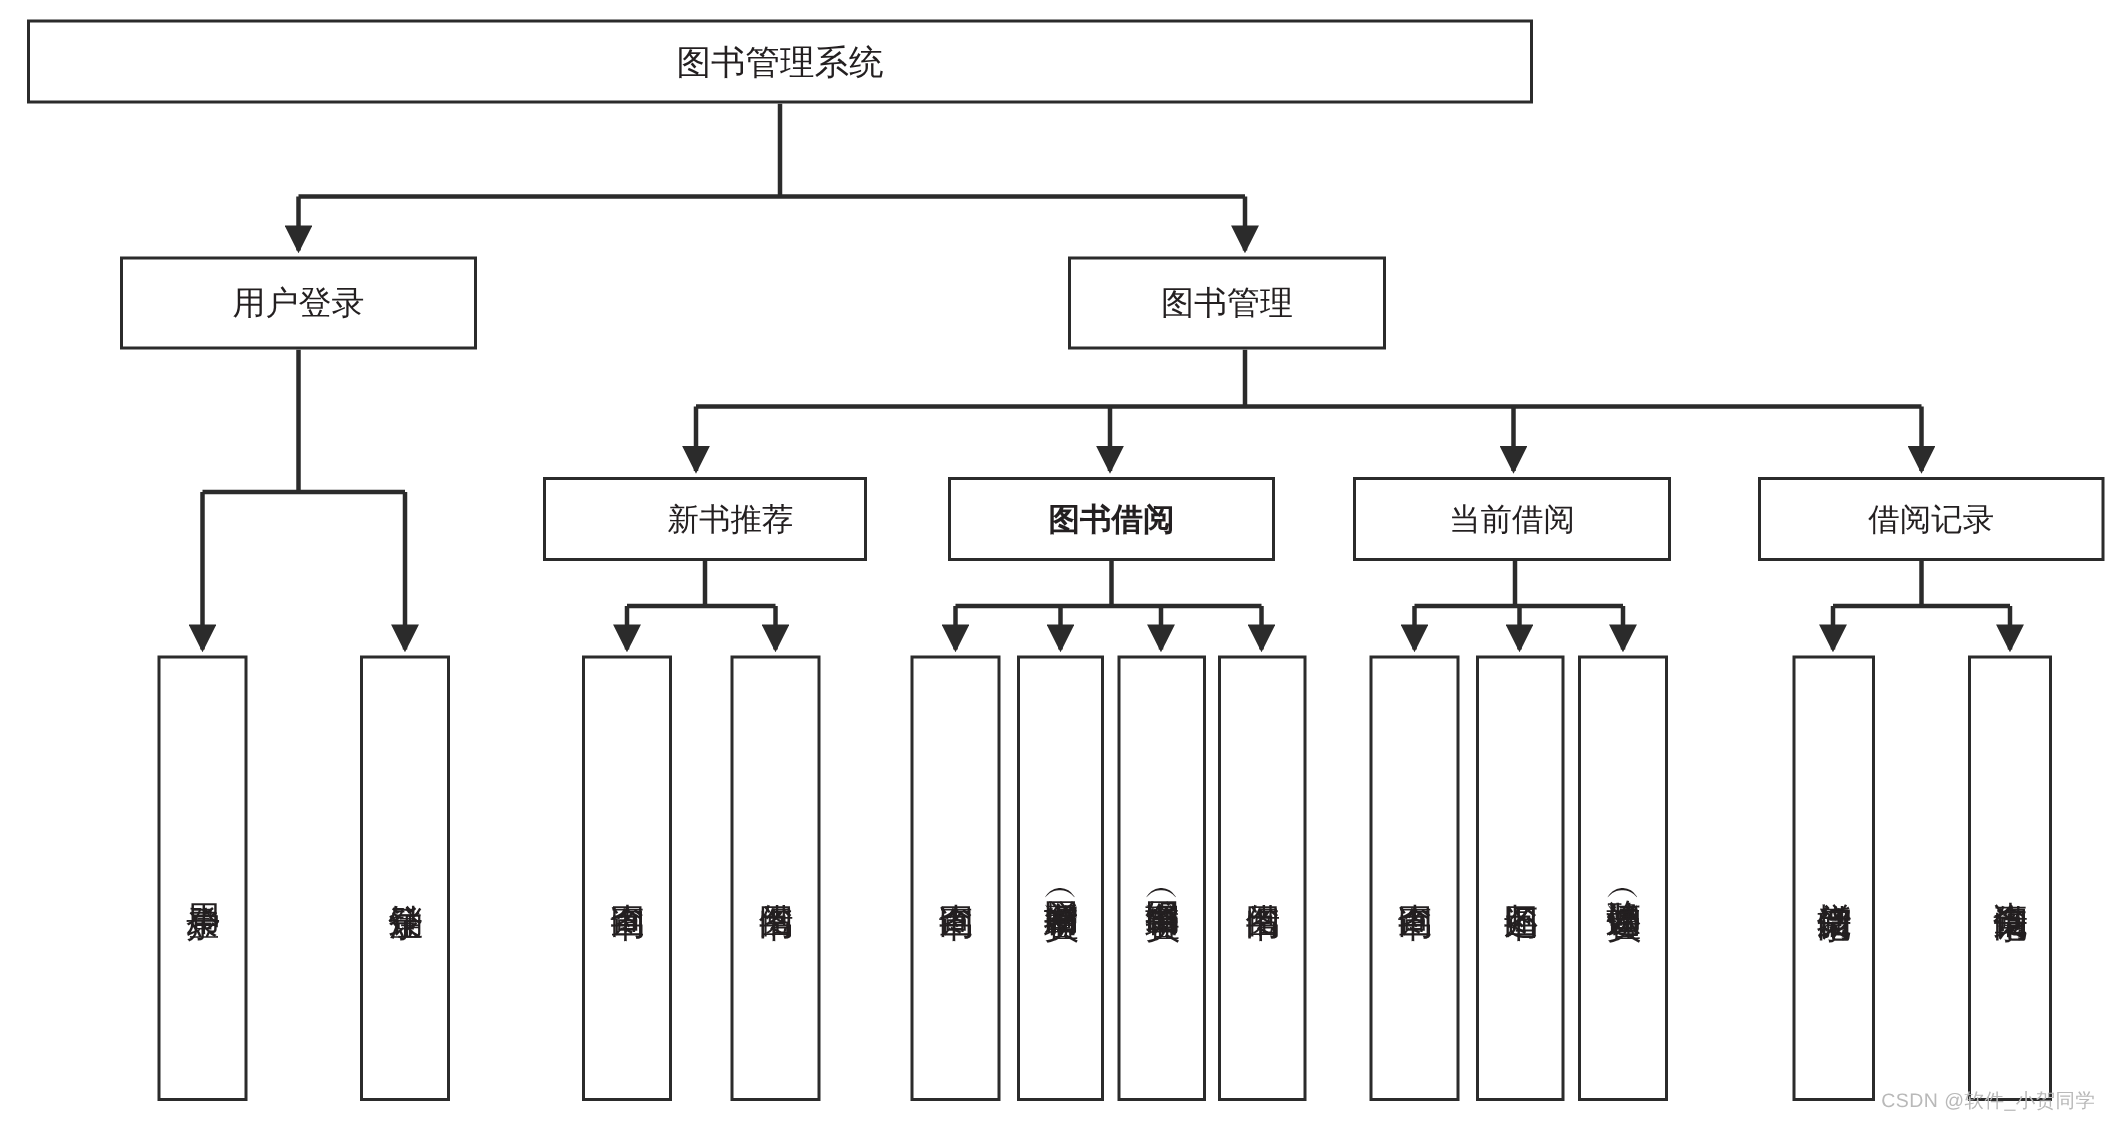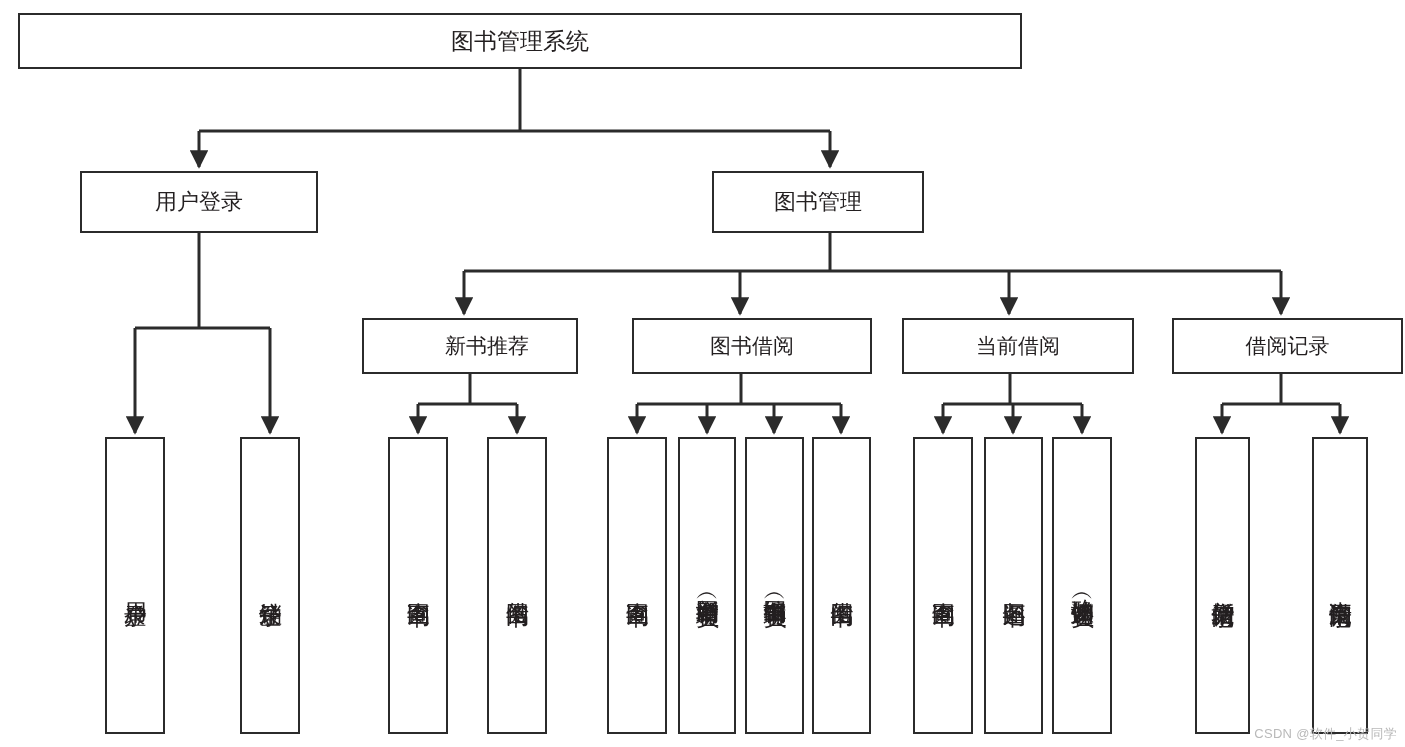"图书借阅" div.node { font-weight: none -> bold; width: 240px -> 218px }
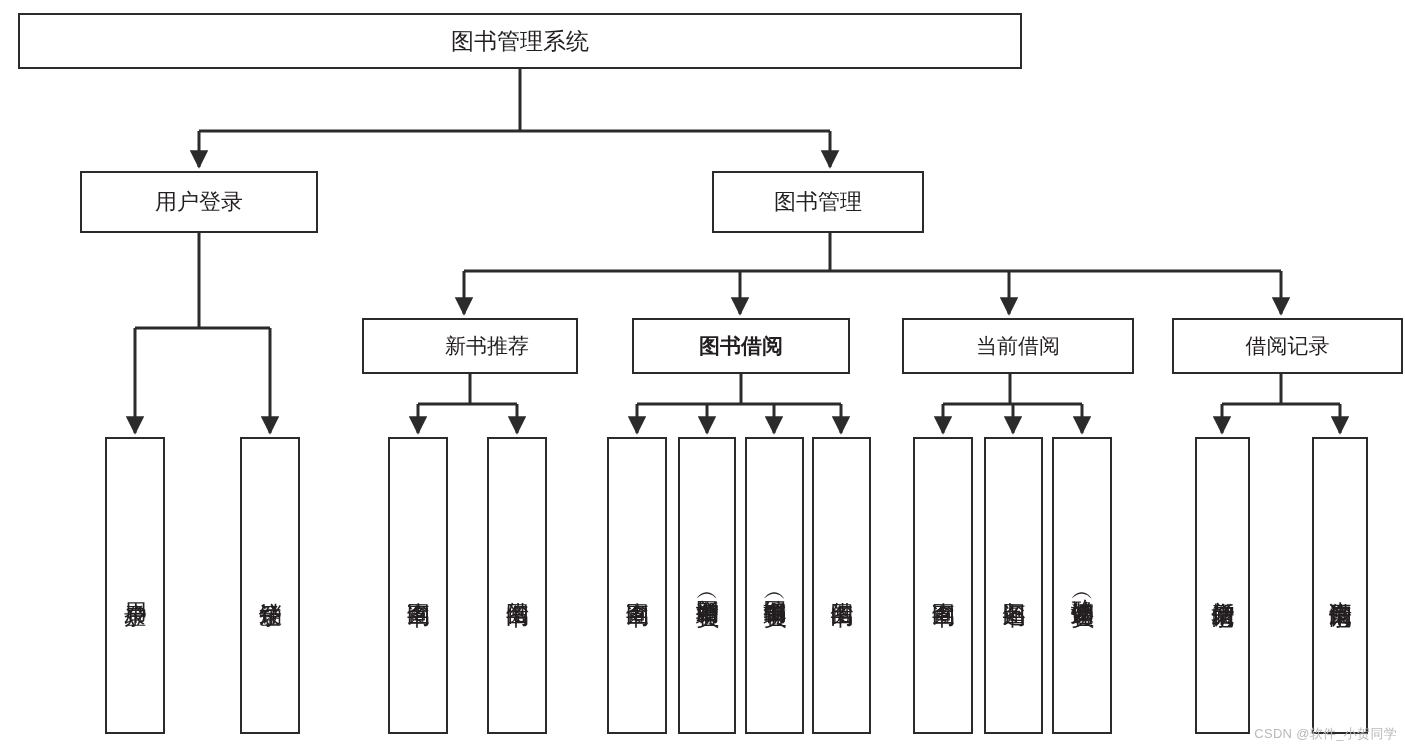"当前借阅" div.node { width: 232px -> 212px }
